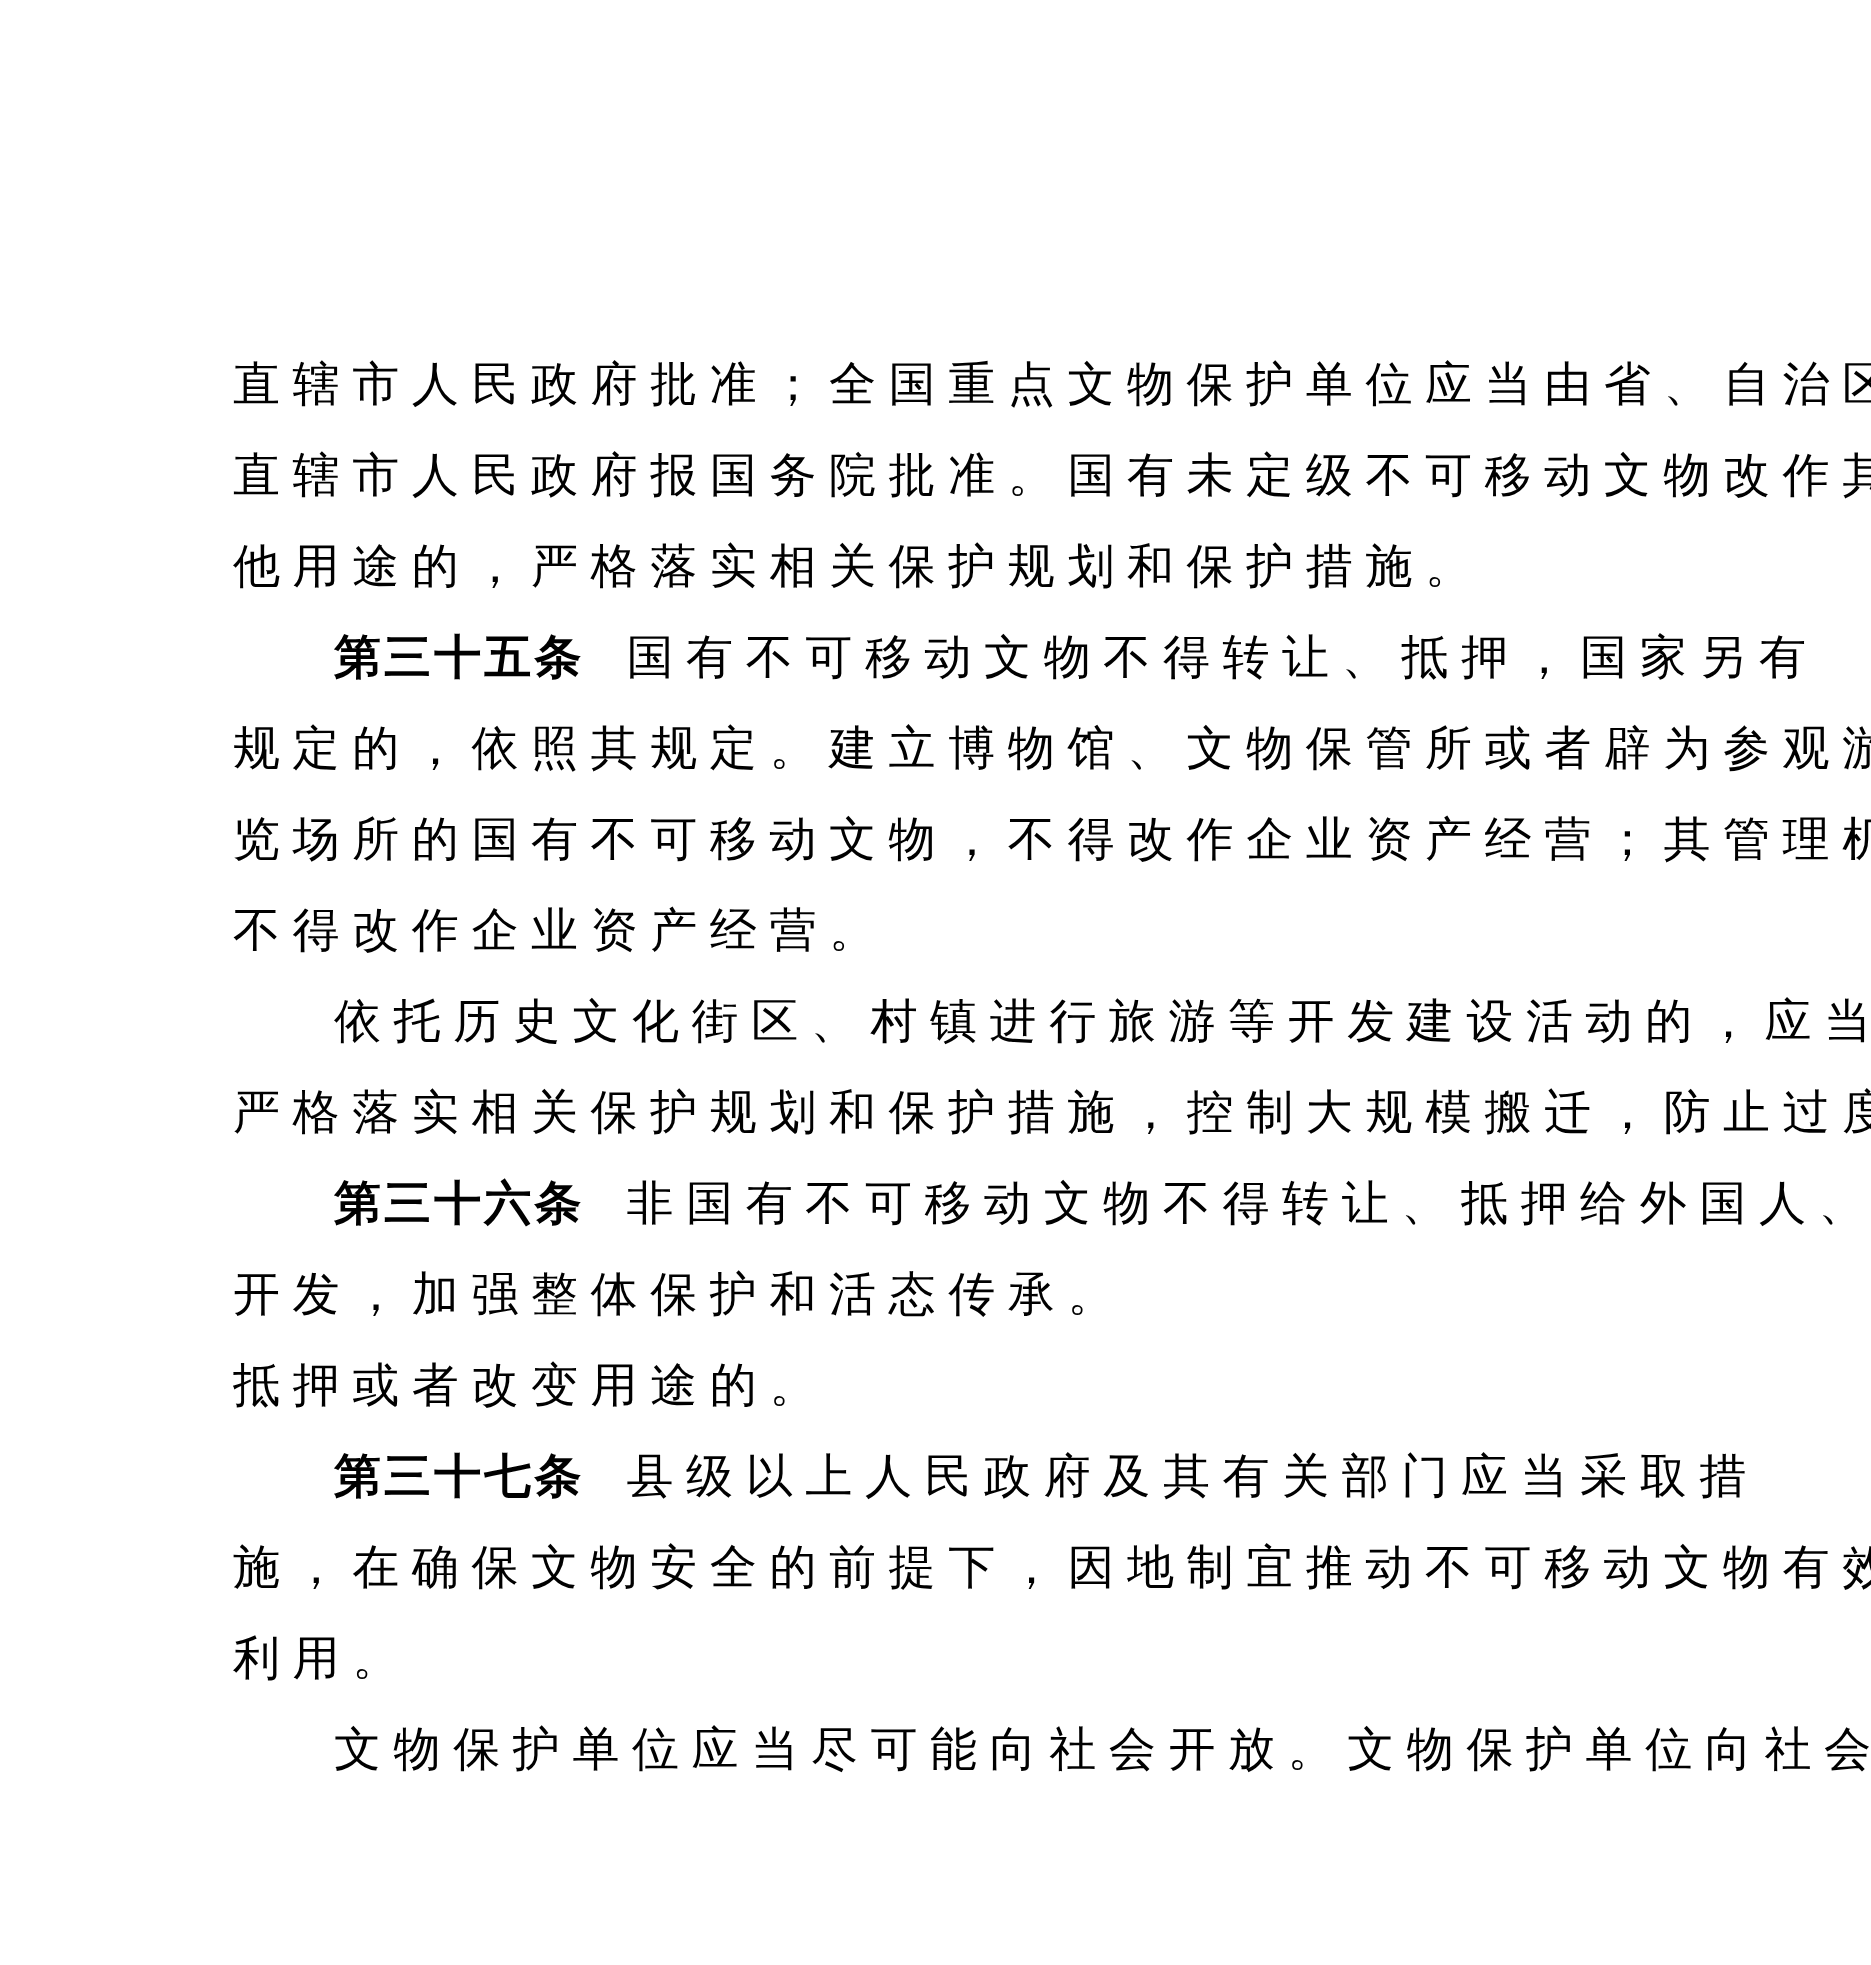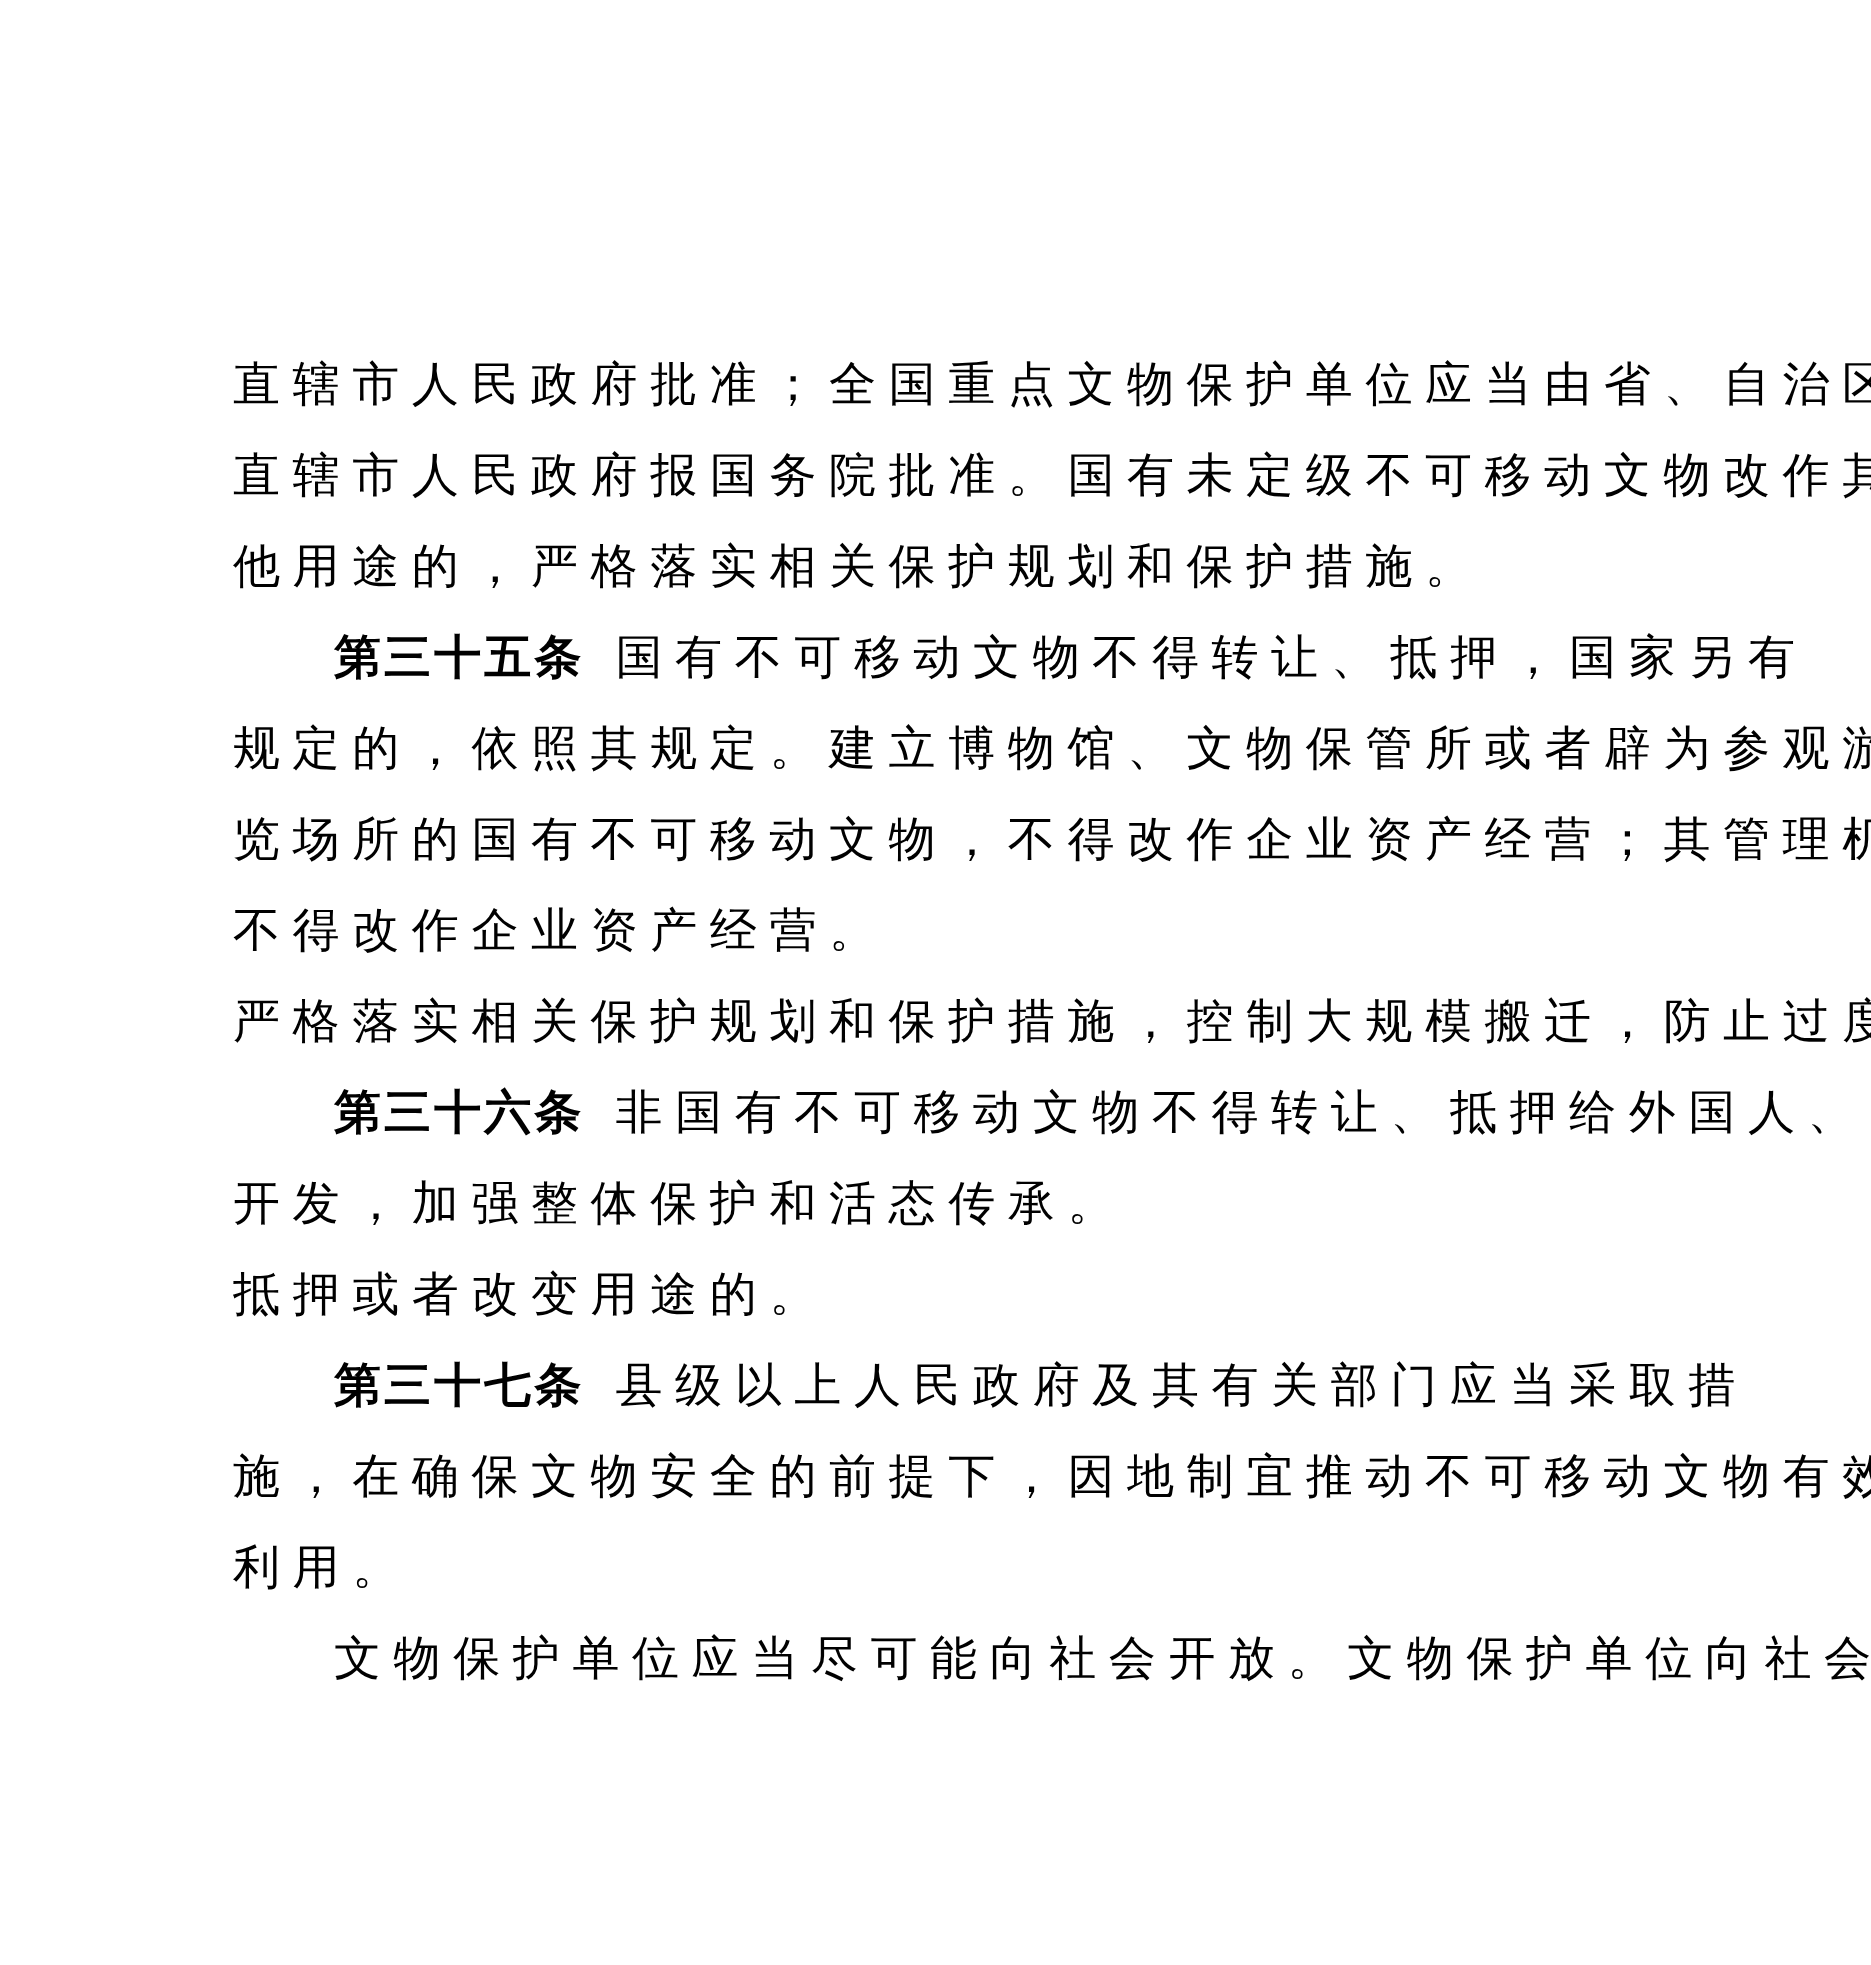"第三十五条" .article-title { margin-right: 31px -> 42px }
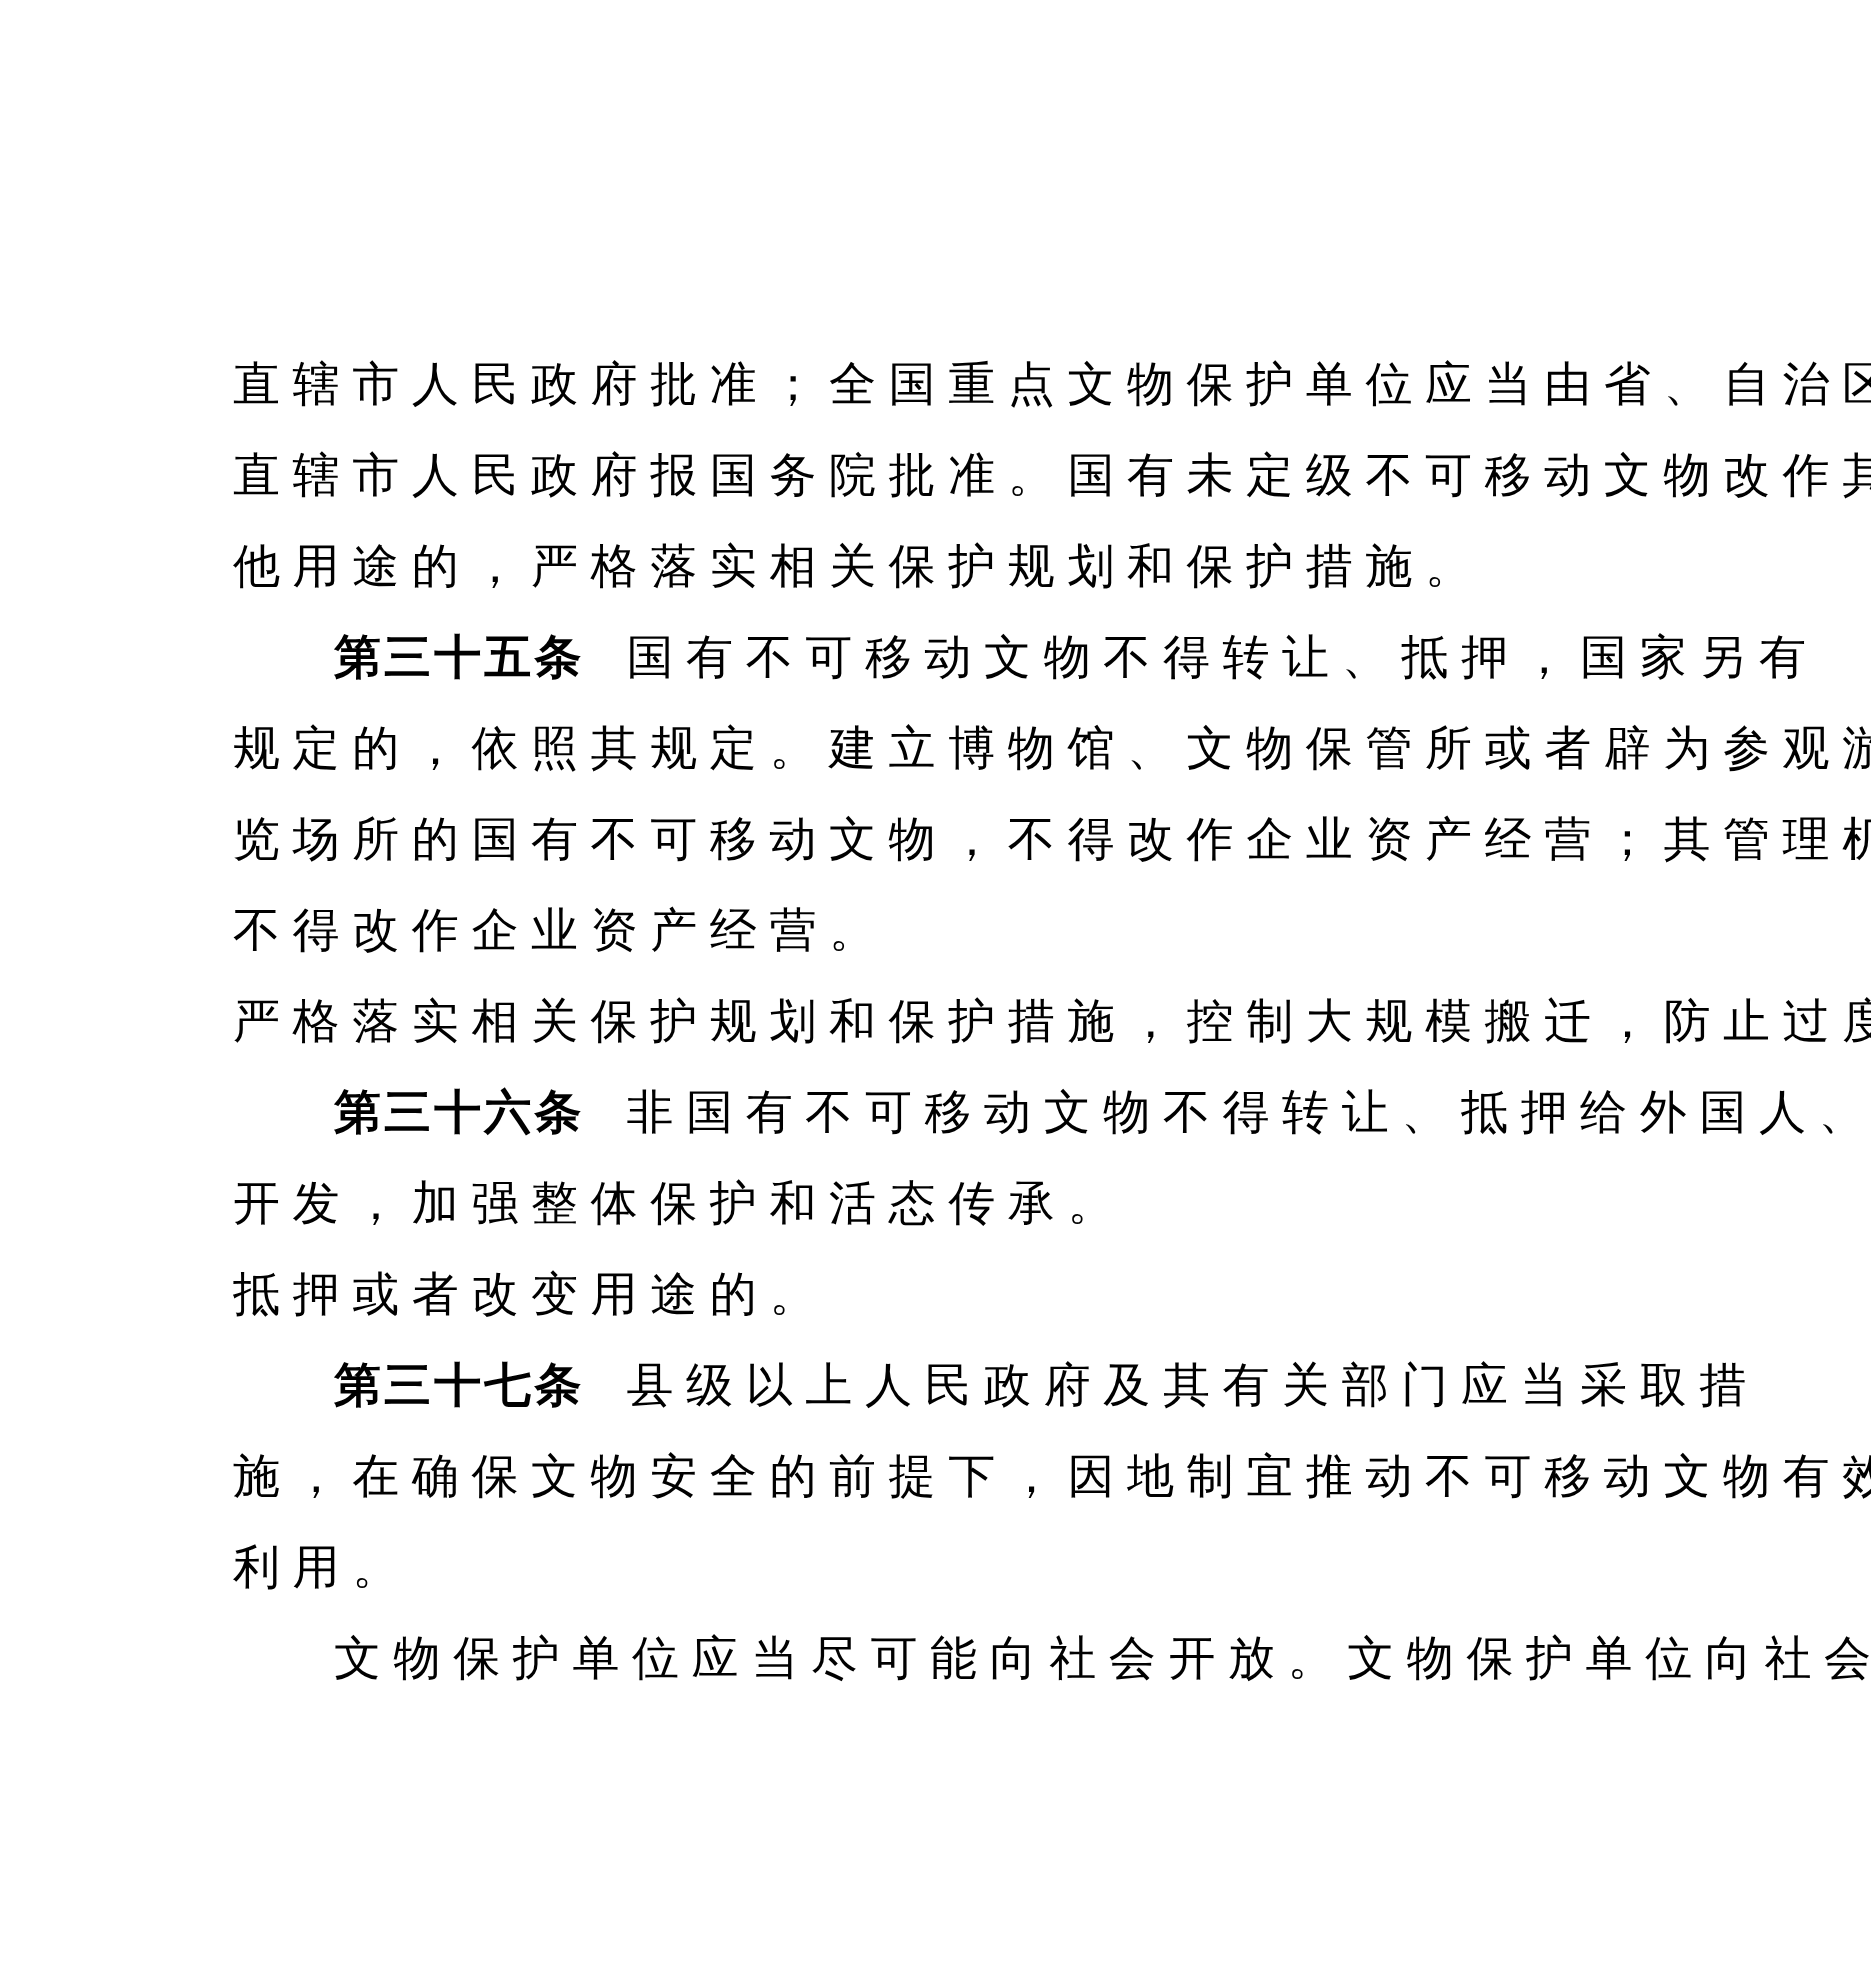"依托历史文化街区、村镇进行旅游等开发建设活动的，应当" div.line { html: none -> <div>依托历史文化街区、村镇进行旅游等开发建设活动的，应当</div> }
